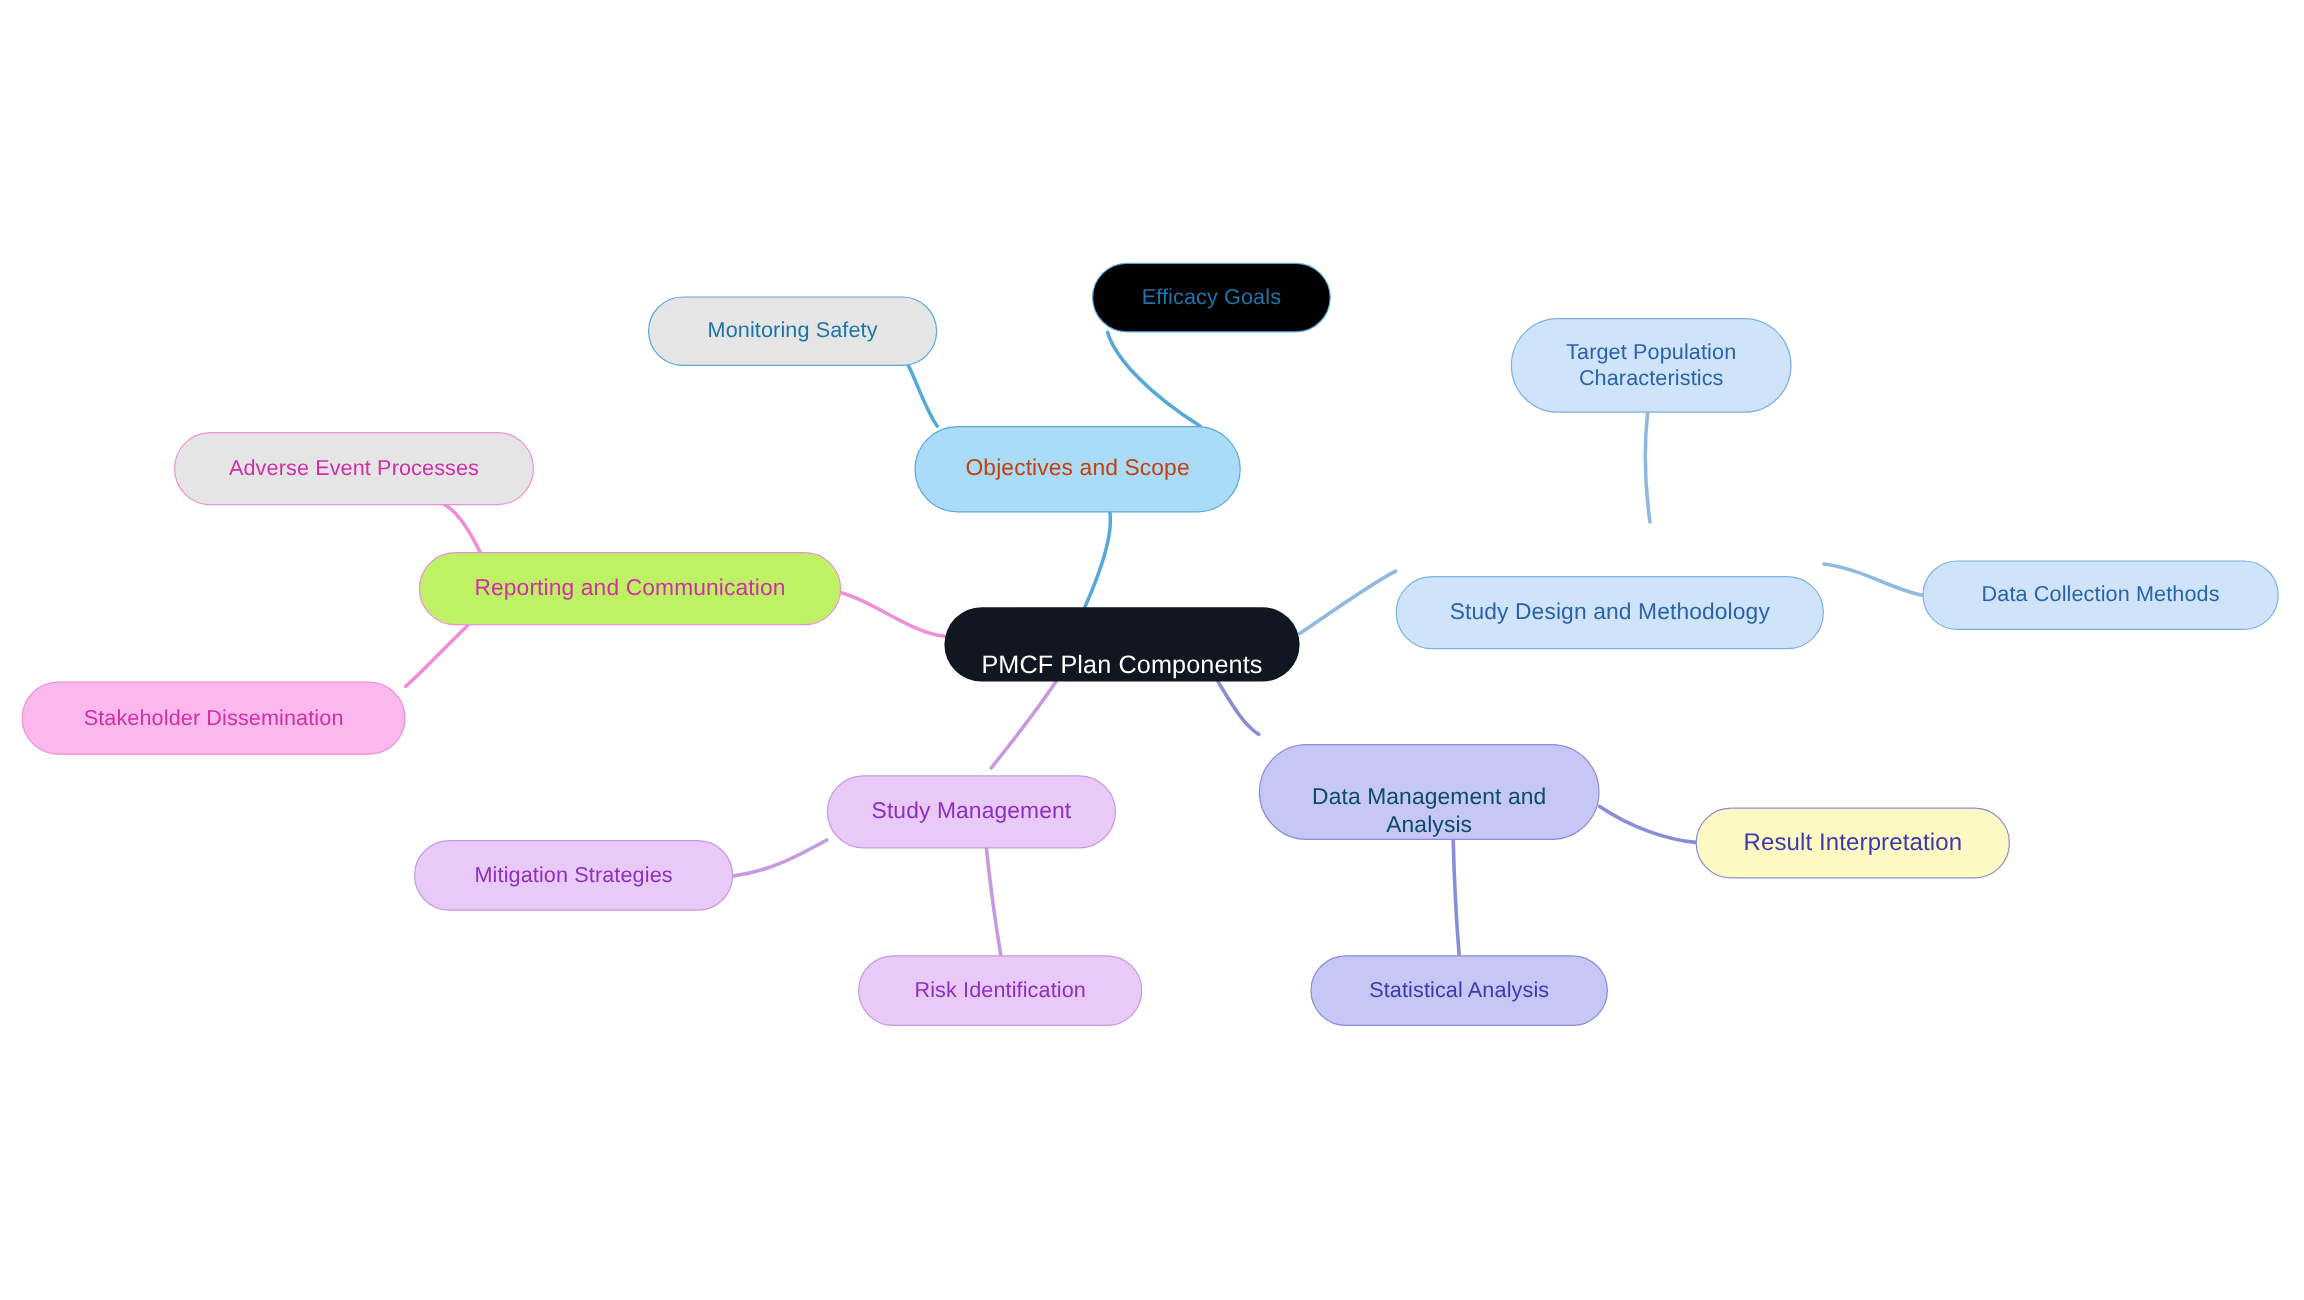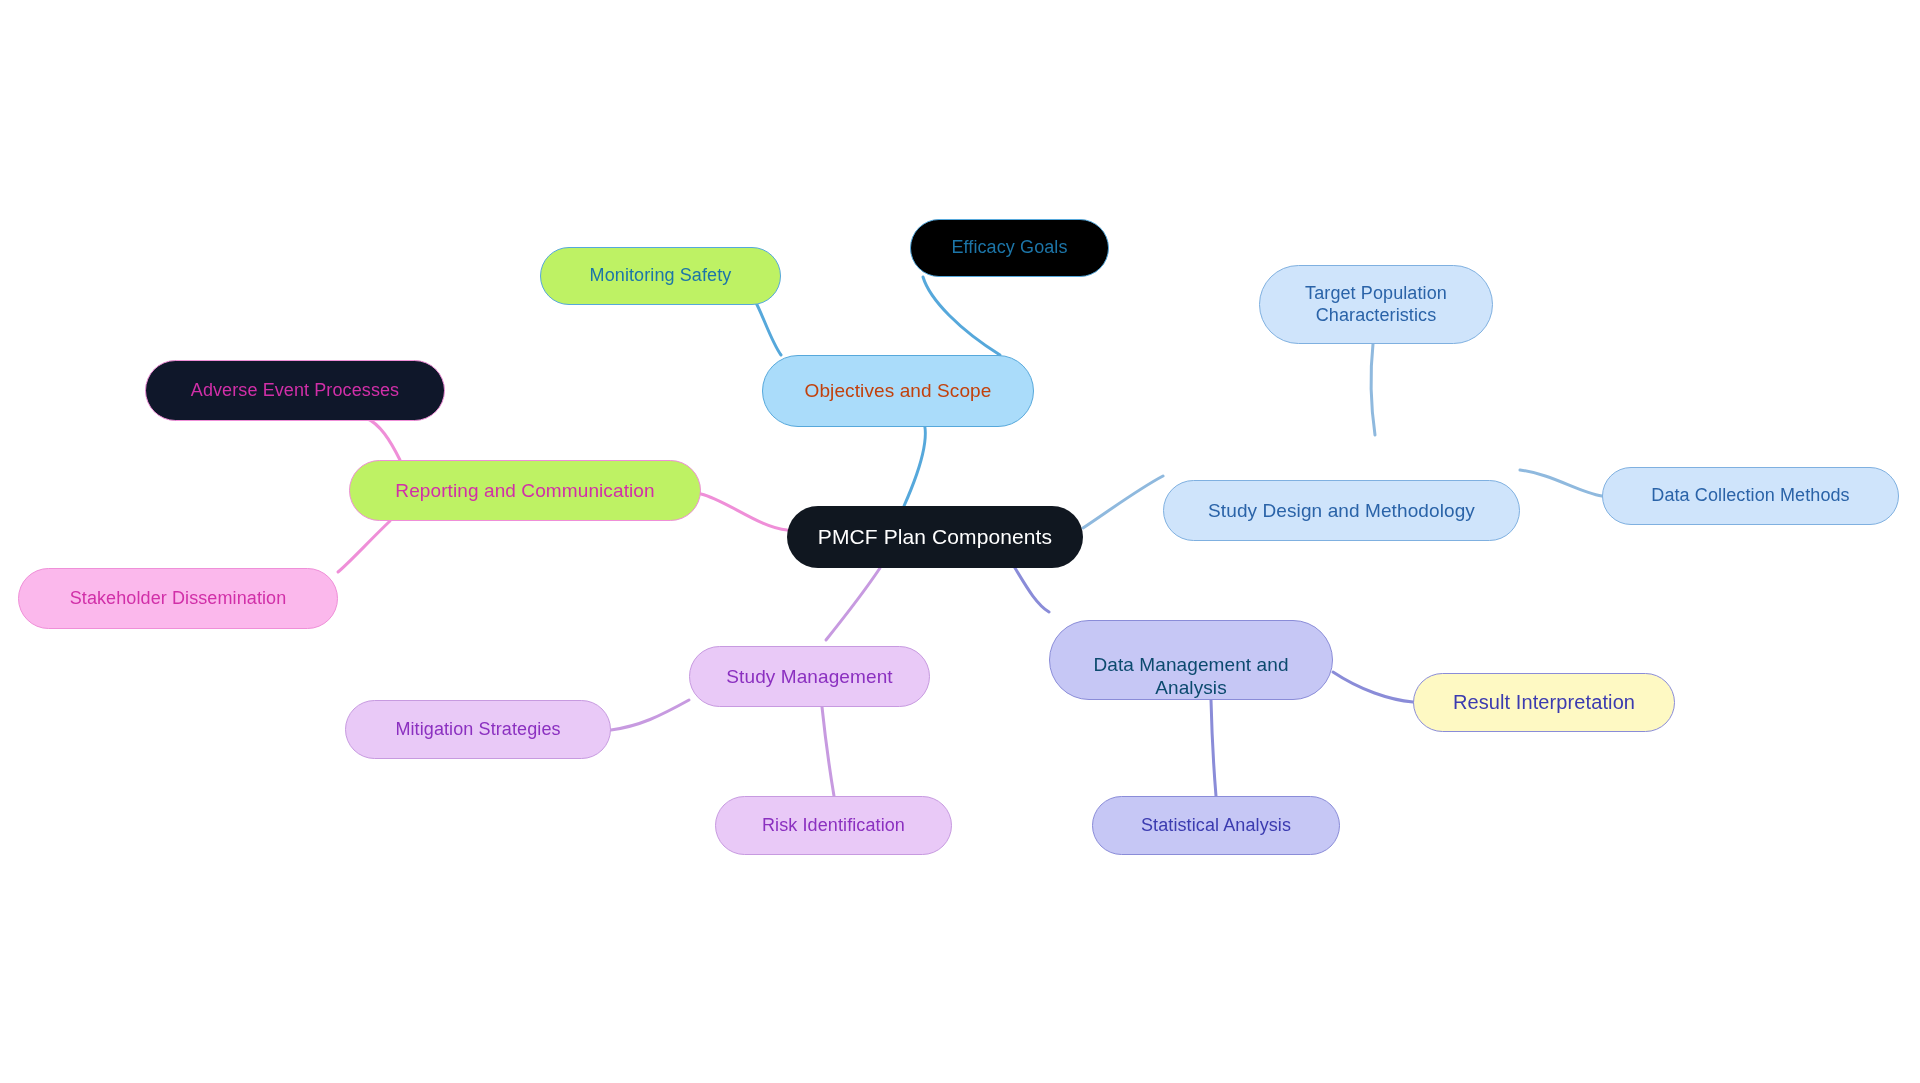"Monitoring Safety" div.node { background: #bef264 -> #e5e5e5 }
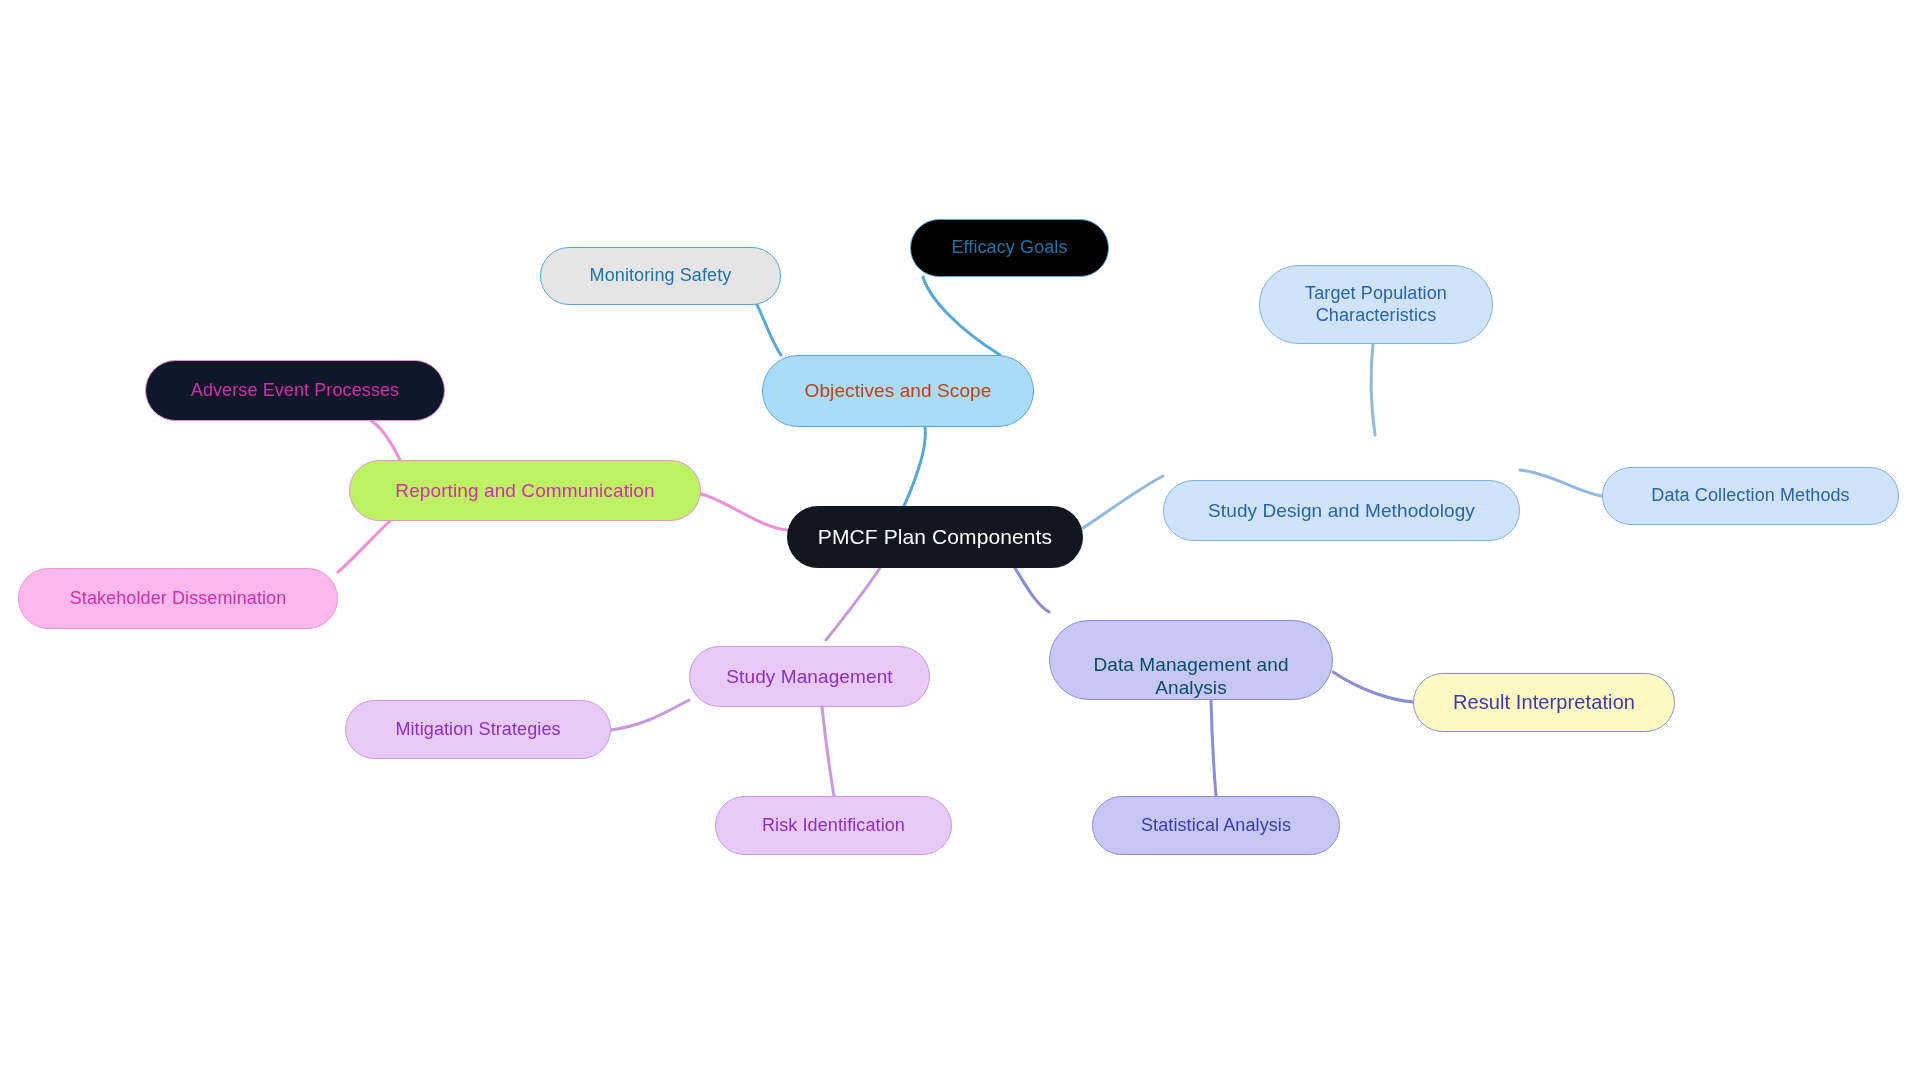"Adverse Event Processes" div.node { background: #0f172a -> #e5e5e5 }
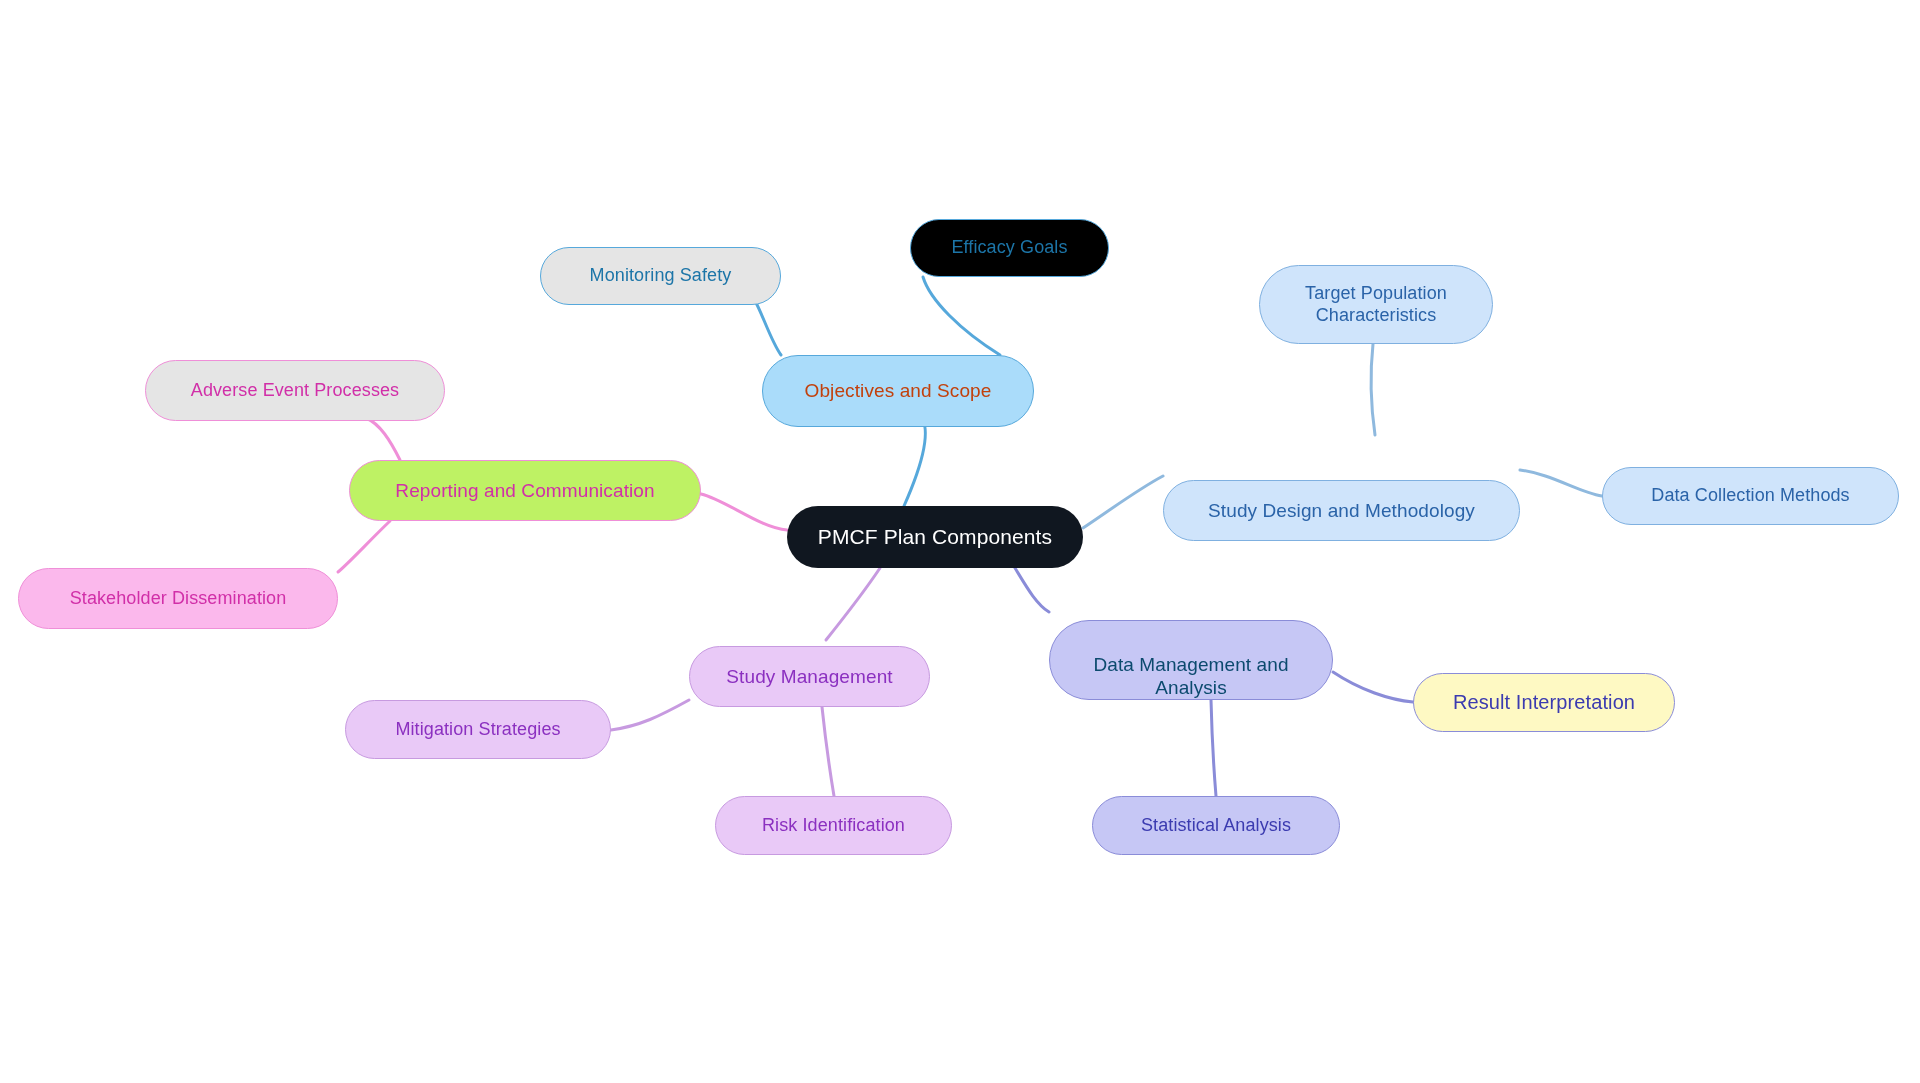"PMCF Plan Components" div.node { align-items: none -> flex-end }
